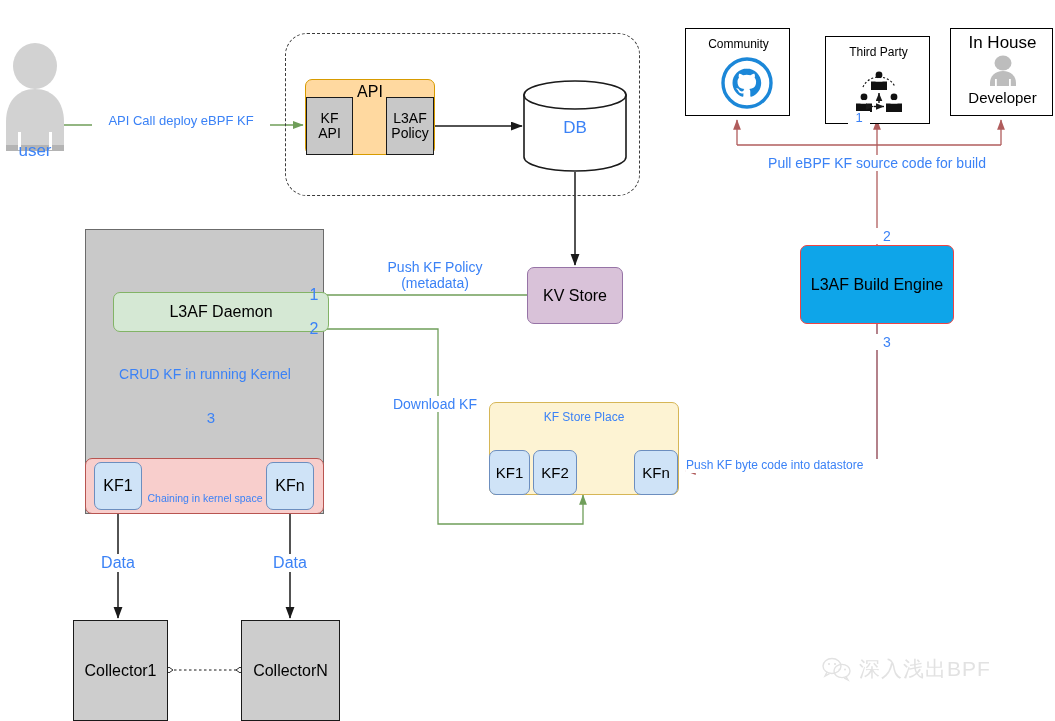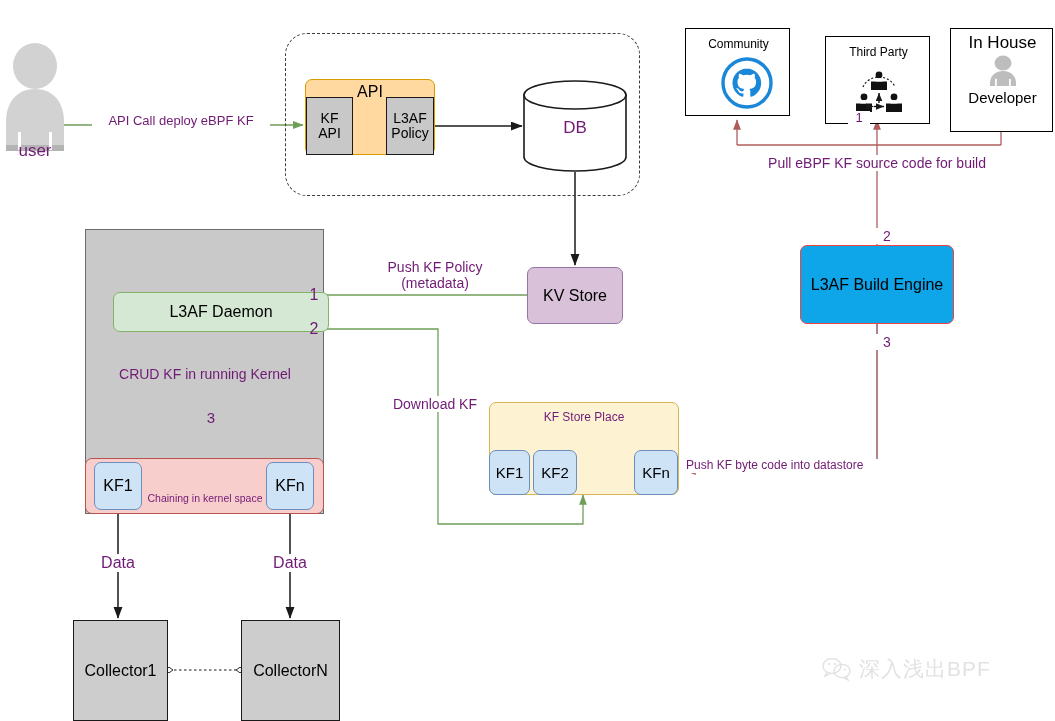"In House" div.node { height: 104px -> 88px }
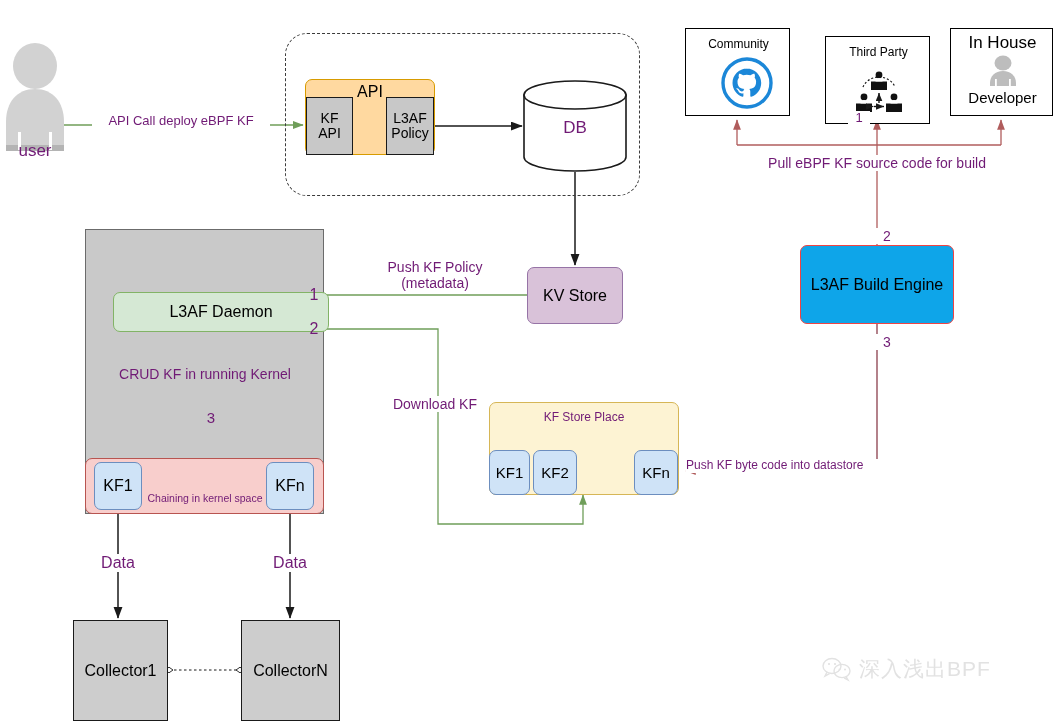"API Call deploy eBPF KF" .lbl { color: #701a75 -> #3b82f6 }
